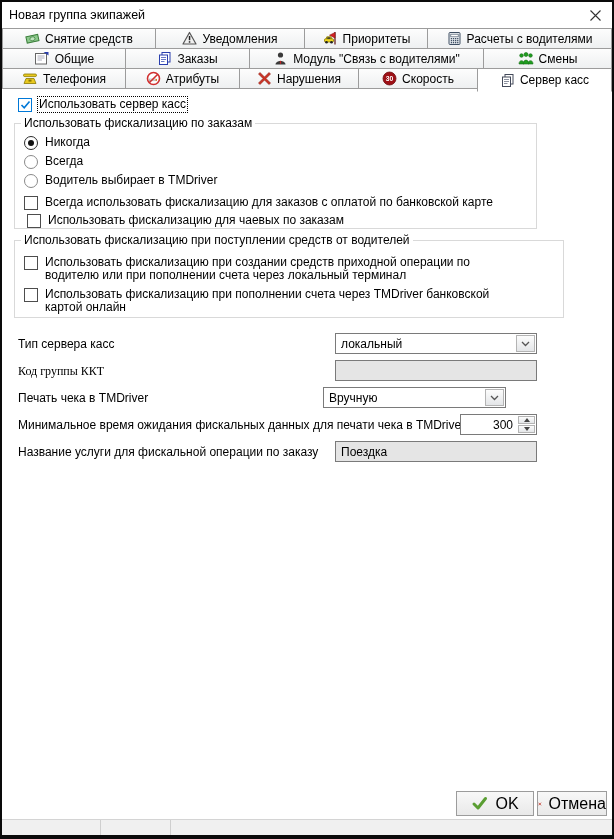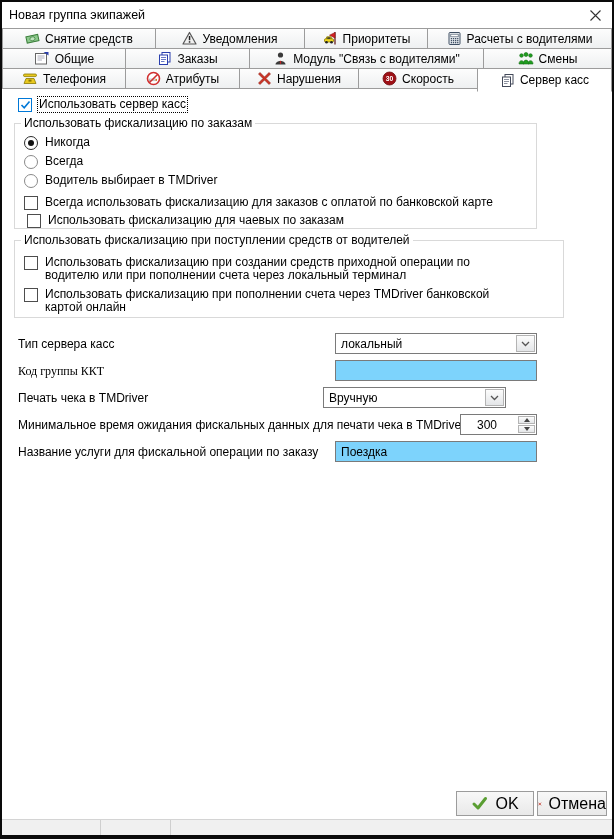"300" .spin-val { text-align: center -> right }
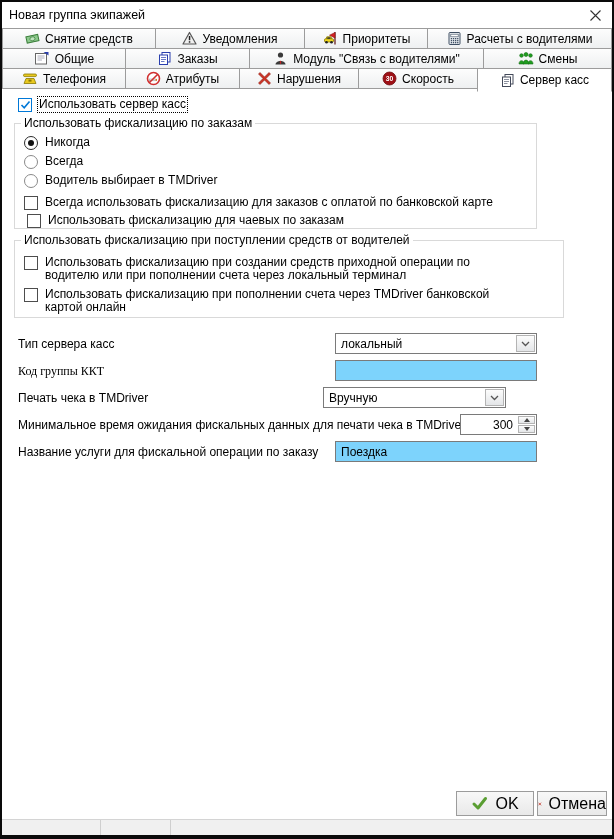"Поездка" .tinput { background: #7dd3fc -> #e5e5e5 }
